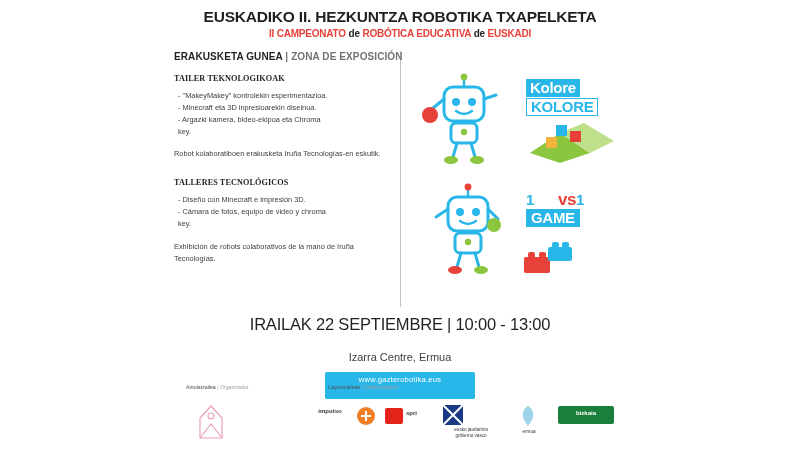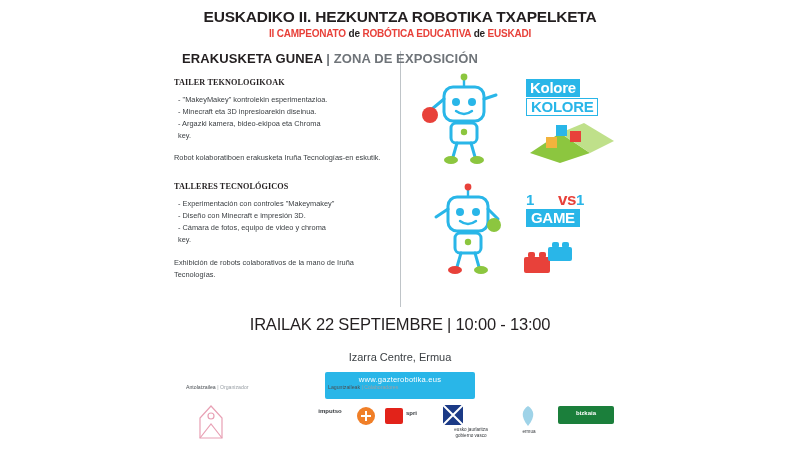"ERAKUSKETA GUNEA | ZONA DE" .col-head { font-size: 13px -> 10px; margin-left: 8px -> none }
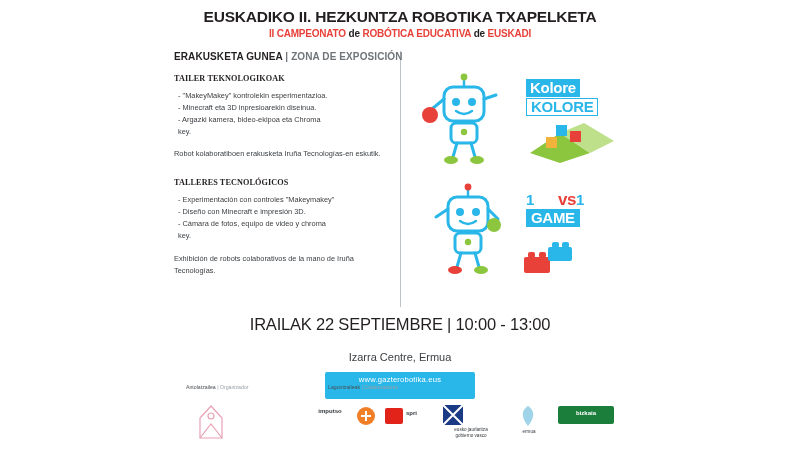"- Experimentación con controles" div { html: <div>- Experimentación con controles "Makeymakey"</div> -> none }
